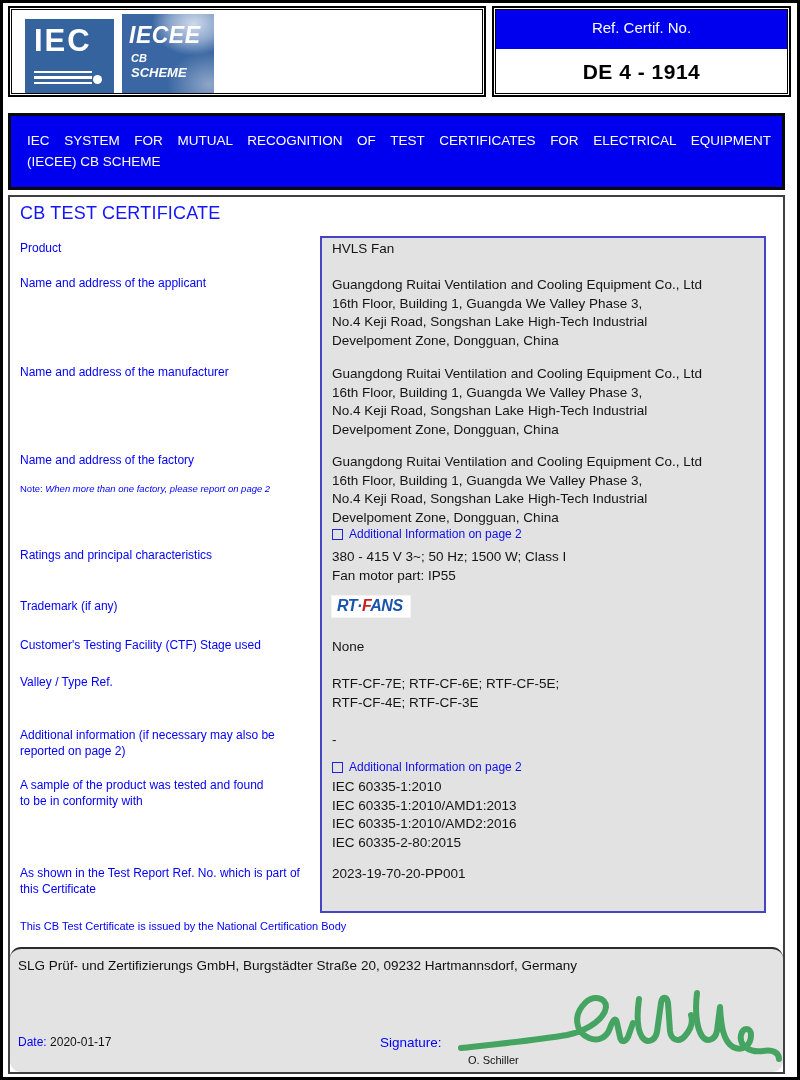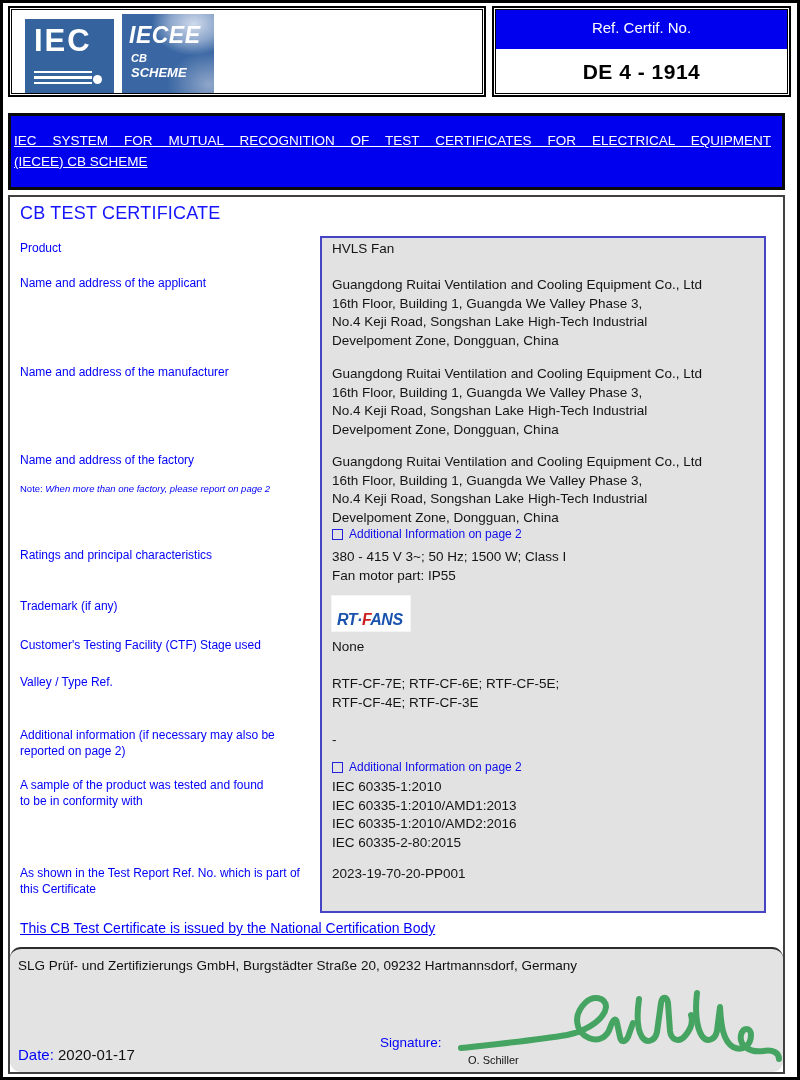"IEC SYSTEM FOR MUTUAL RECOGNITION" .banner { padding: 15px 11px 0 3px -> 15px 11px 0 16px; text-decoration: underline -> none }
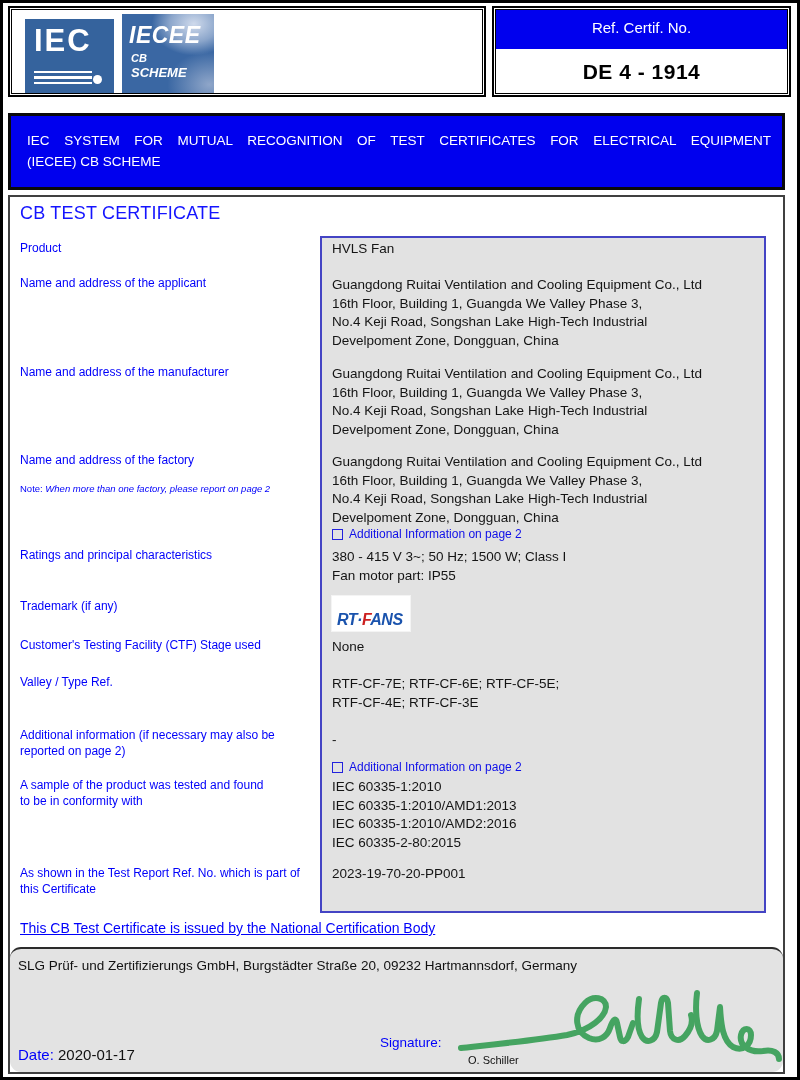"RT·FANS" .tm-patch { padding: 15px 7px 2px 5px -> 1px 7px 2px 5px }
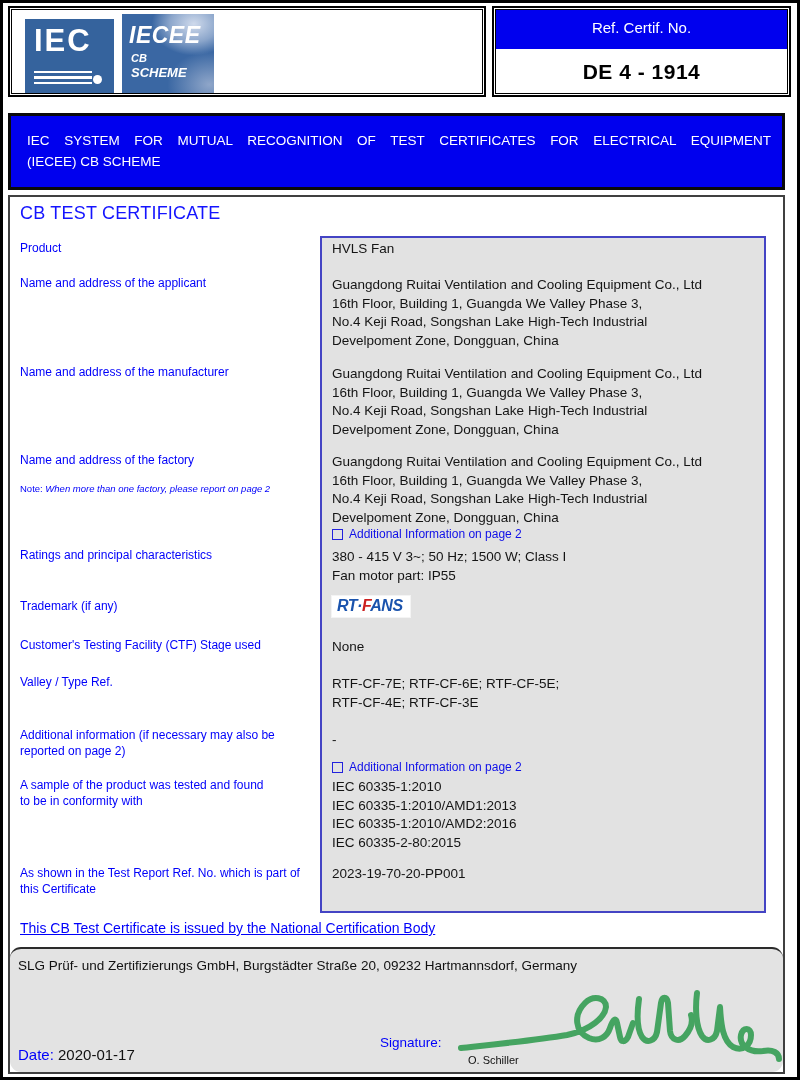"This CB Test Certificate is" .issued-line { font-size: 14px -> 11px; text-decoration: underline -> none }
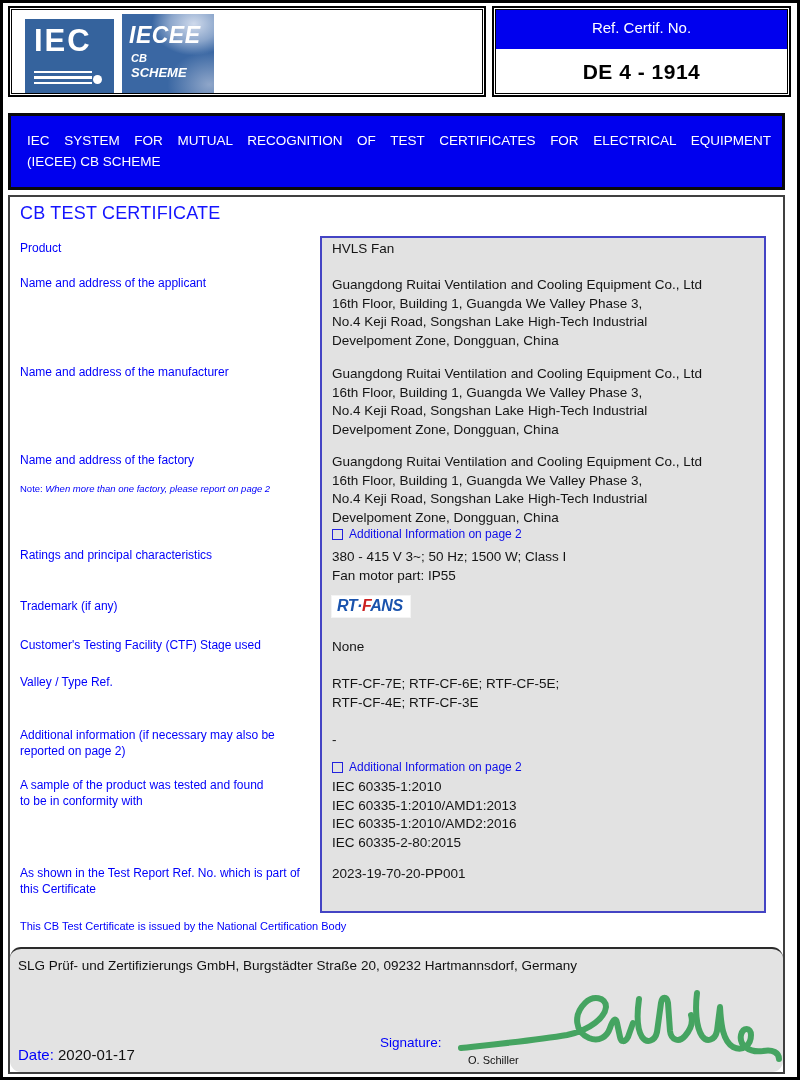"Date: 2020-01-17" .date-row { font-size: 15px -> 12px; margin-top: 11px -> none }
